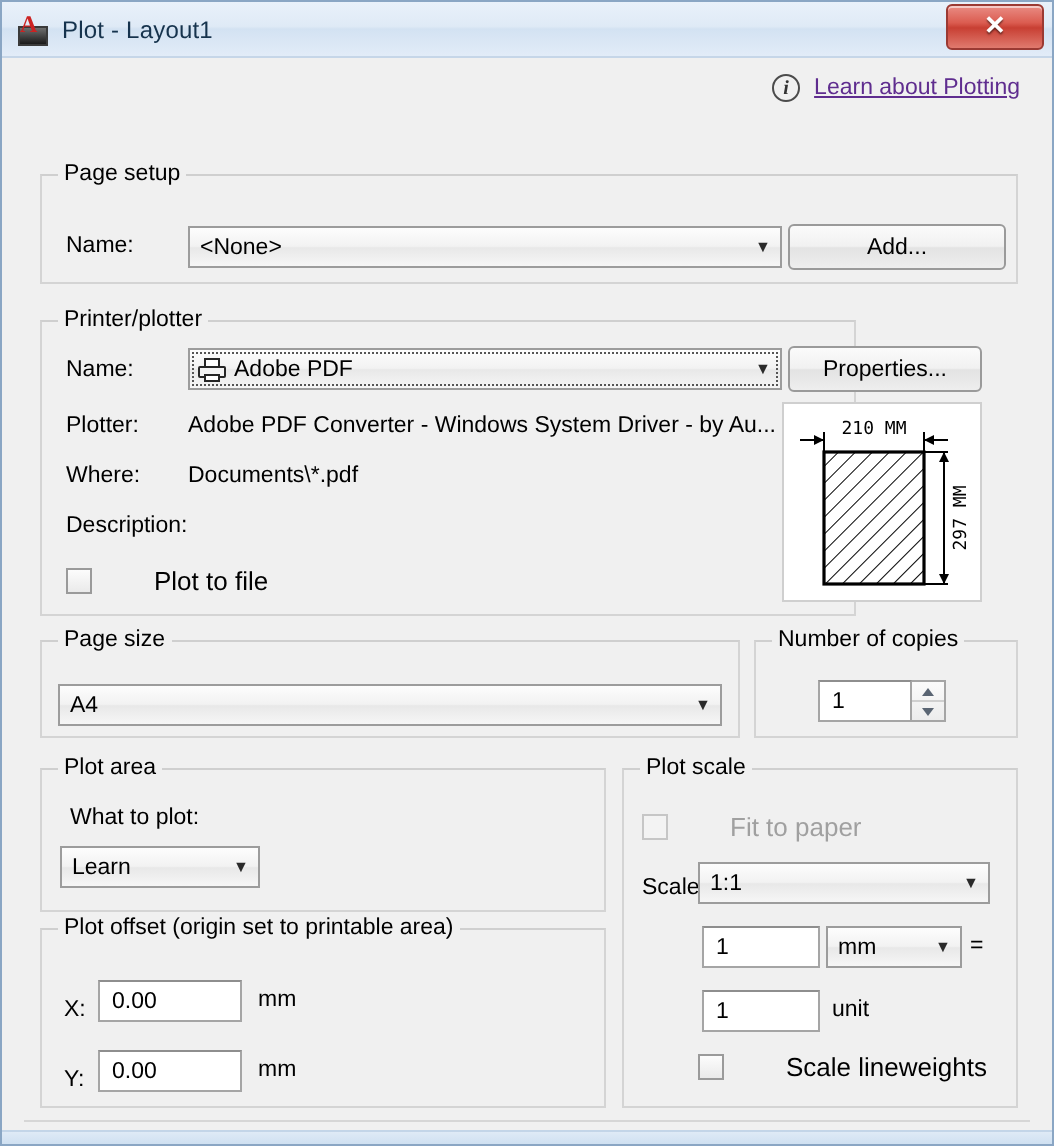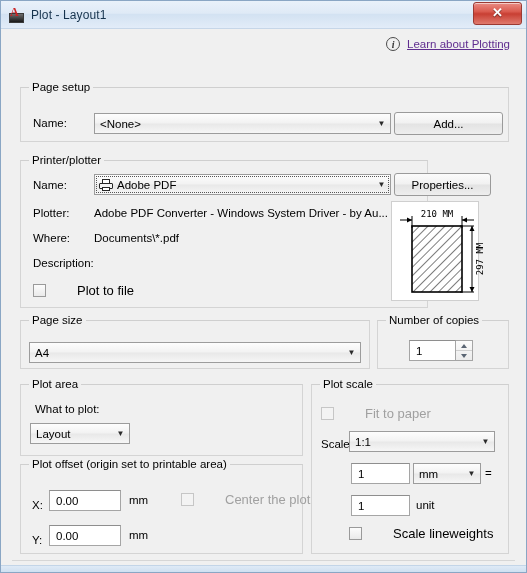"210 MM" div.preview { width: 88px -> 100px }
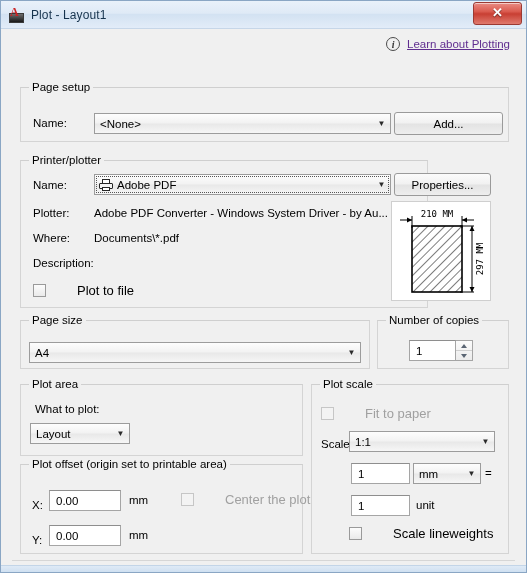"Layout" span.ctext { text: Layout -> Learn }
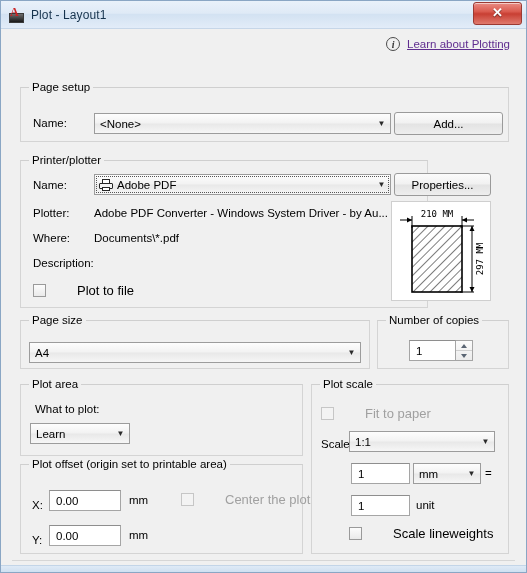"Center the plot" div.chk { html: <div> <span></span> <span>Center the plot</span> </div> -> none }
